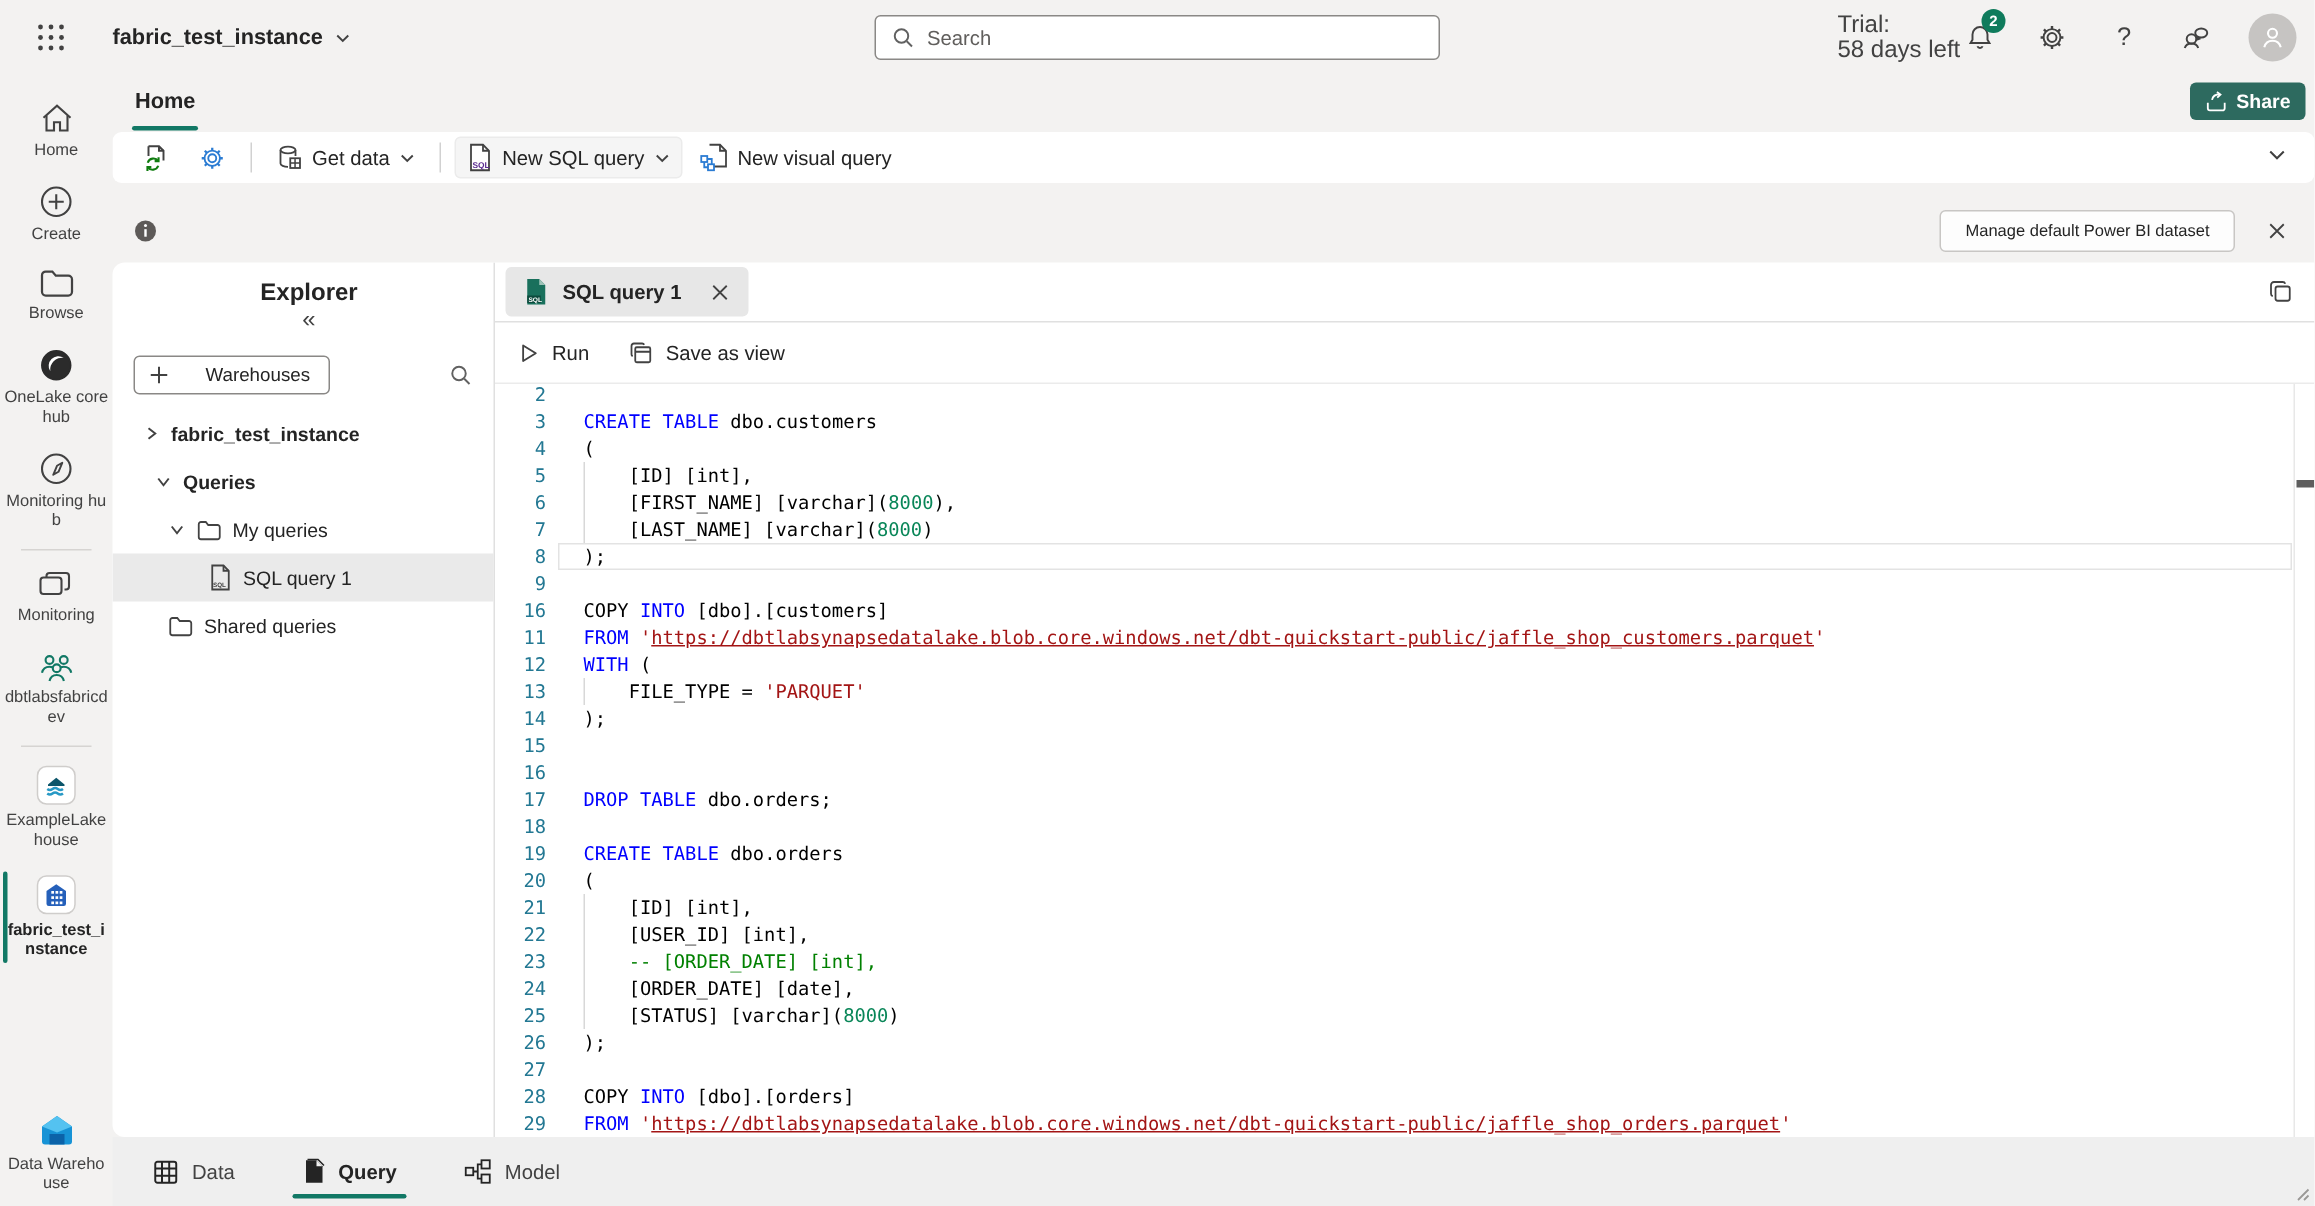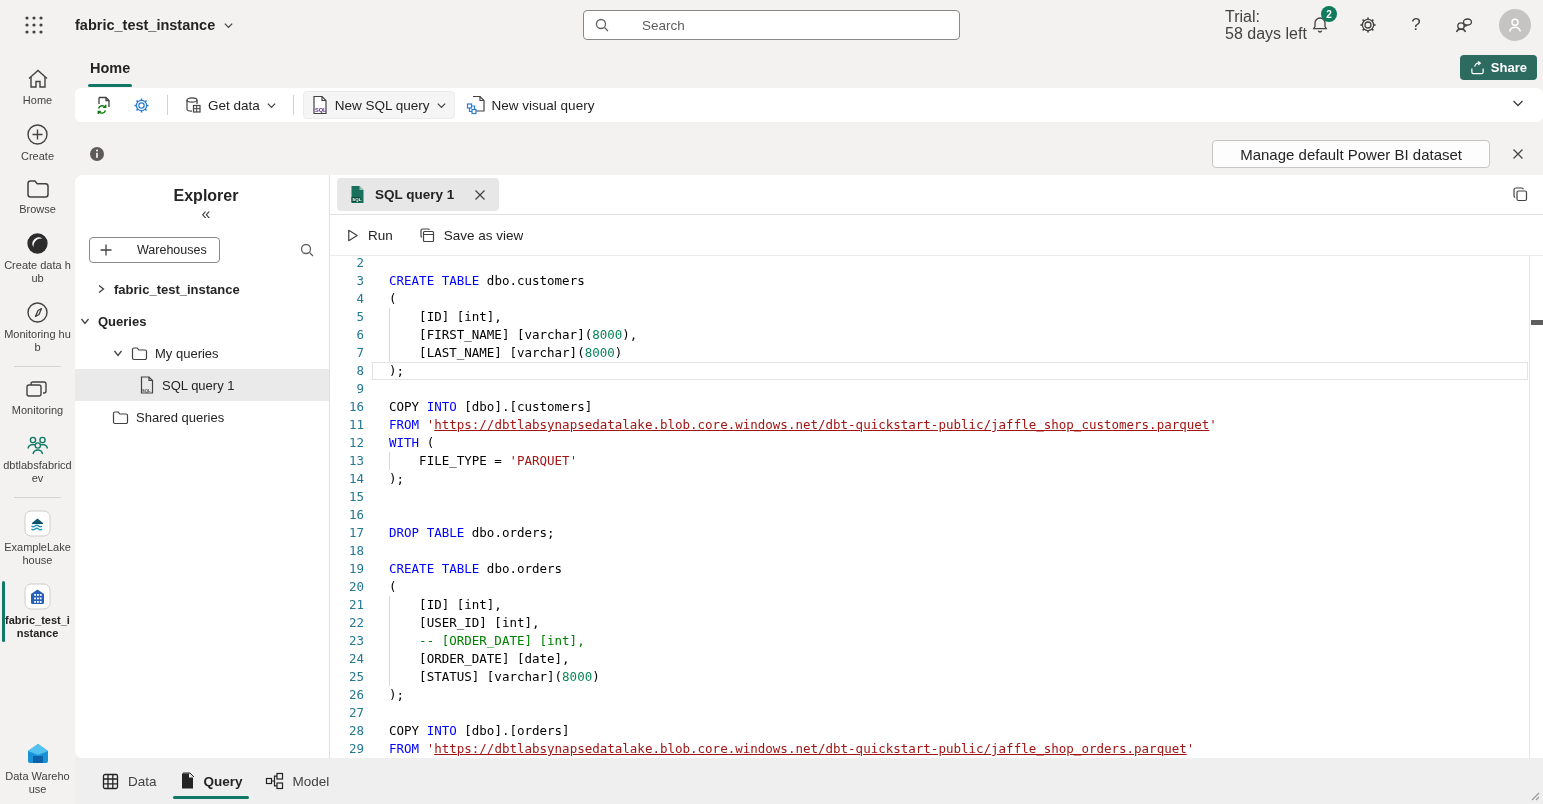"Search" #global-search input { margin-left: 24px -> none }
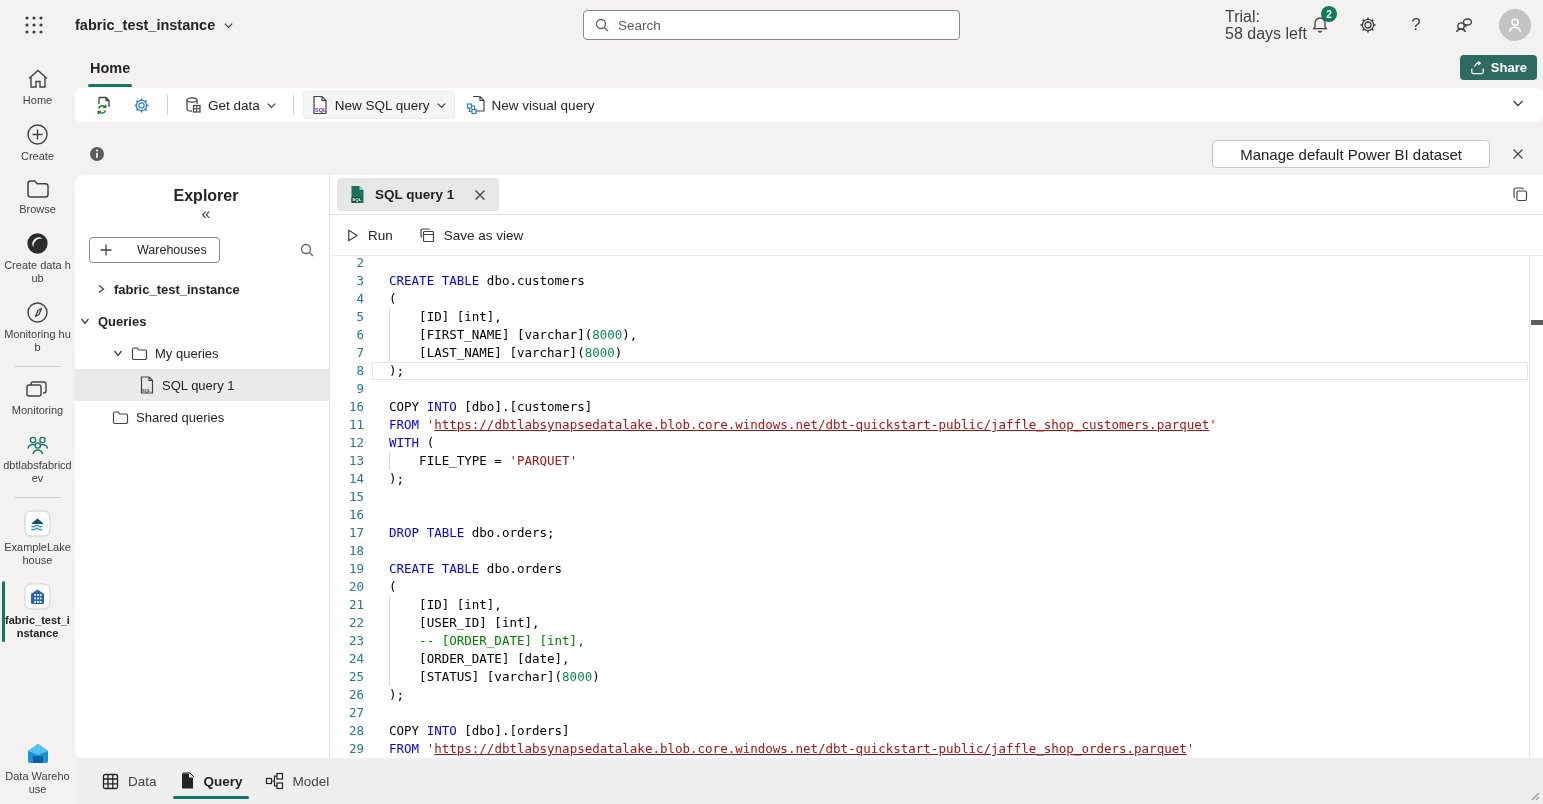"Manage default Power BI dataset" #manage-btn { font-size: 15px -> 11px; padding: 0 27px -> 0 16px }
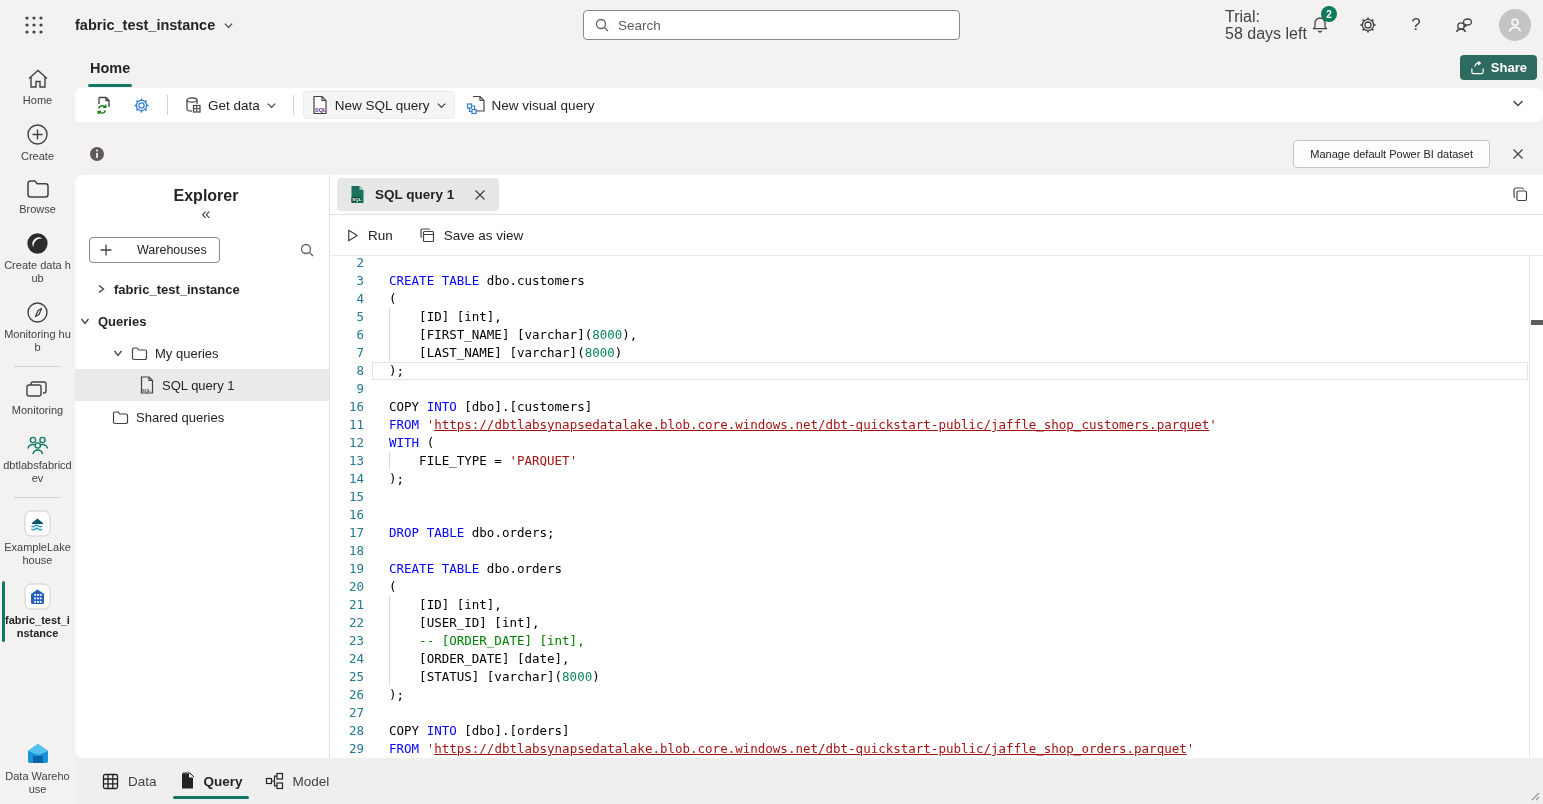"Create data hub" span.lbl { text: Create data -> OneLake core }
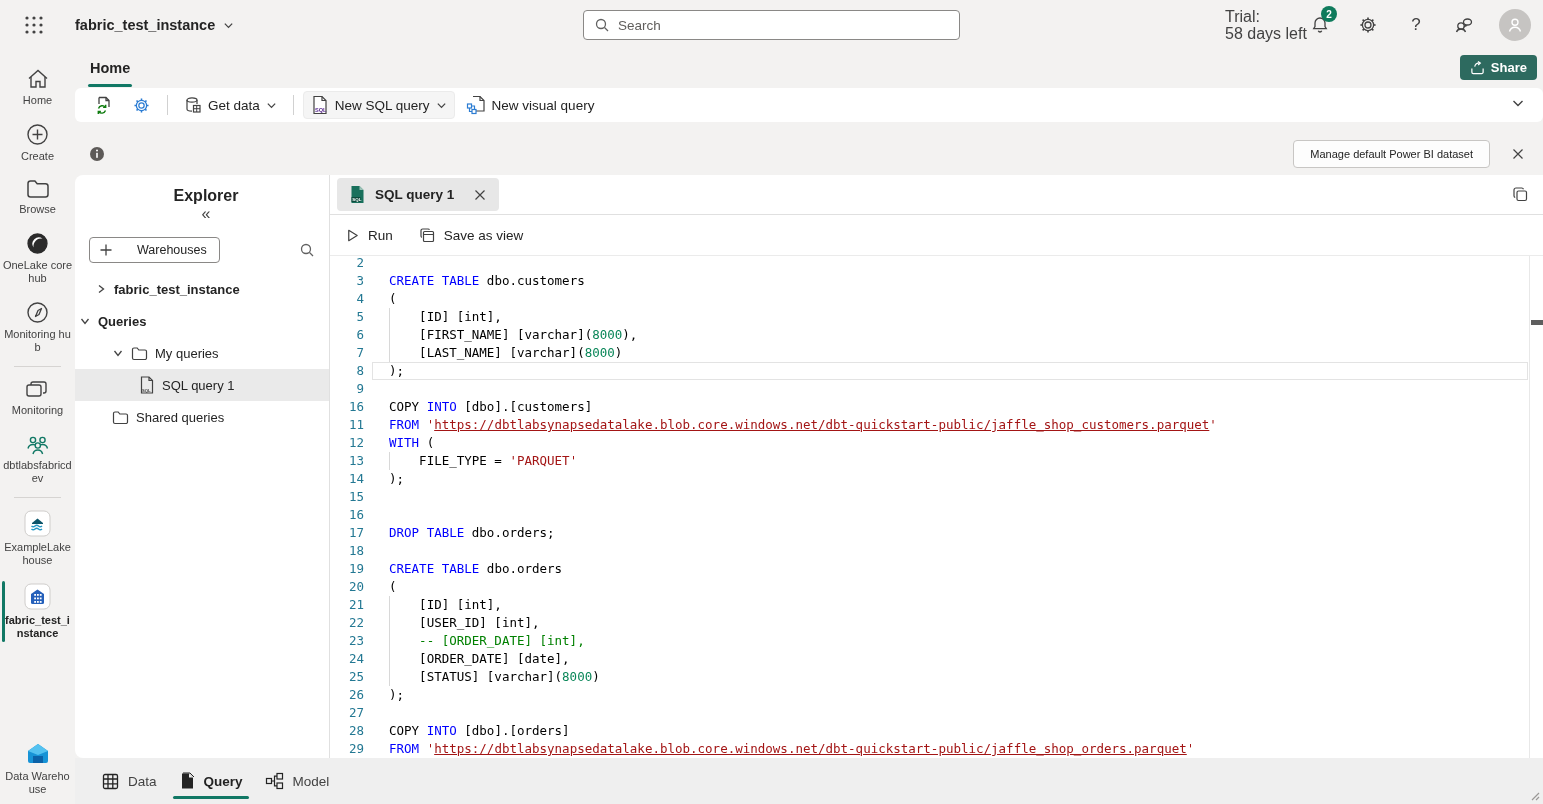"Queries" div.tree-row { padding-left: 4px -> 28px }
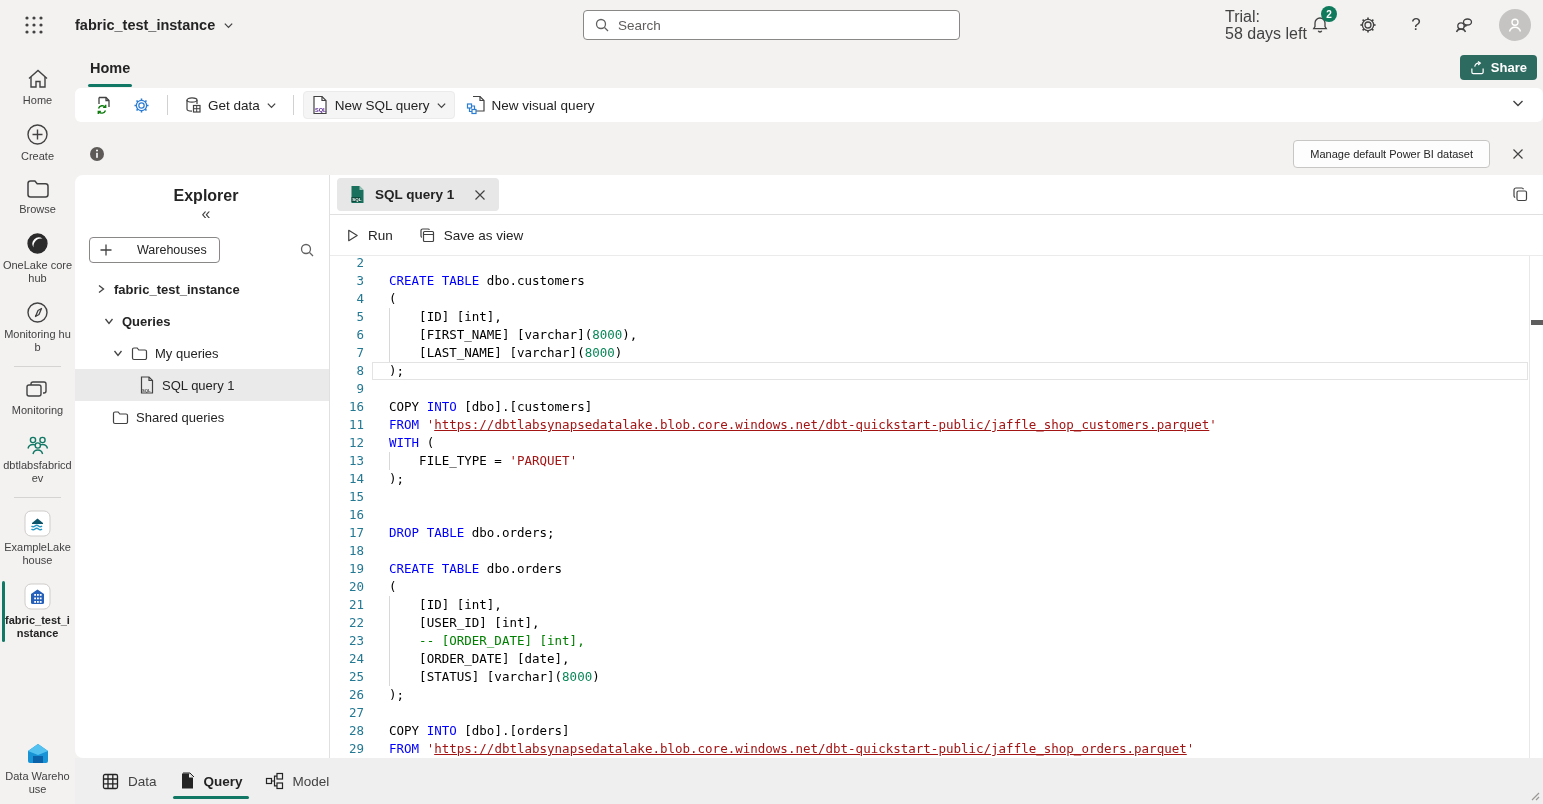"Data" div { gap: 18px -> 40px }
